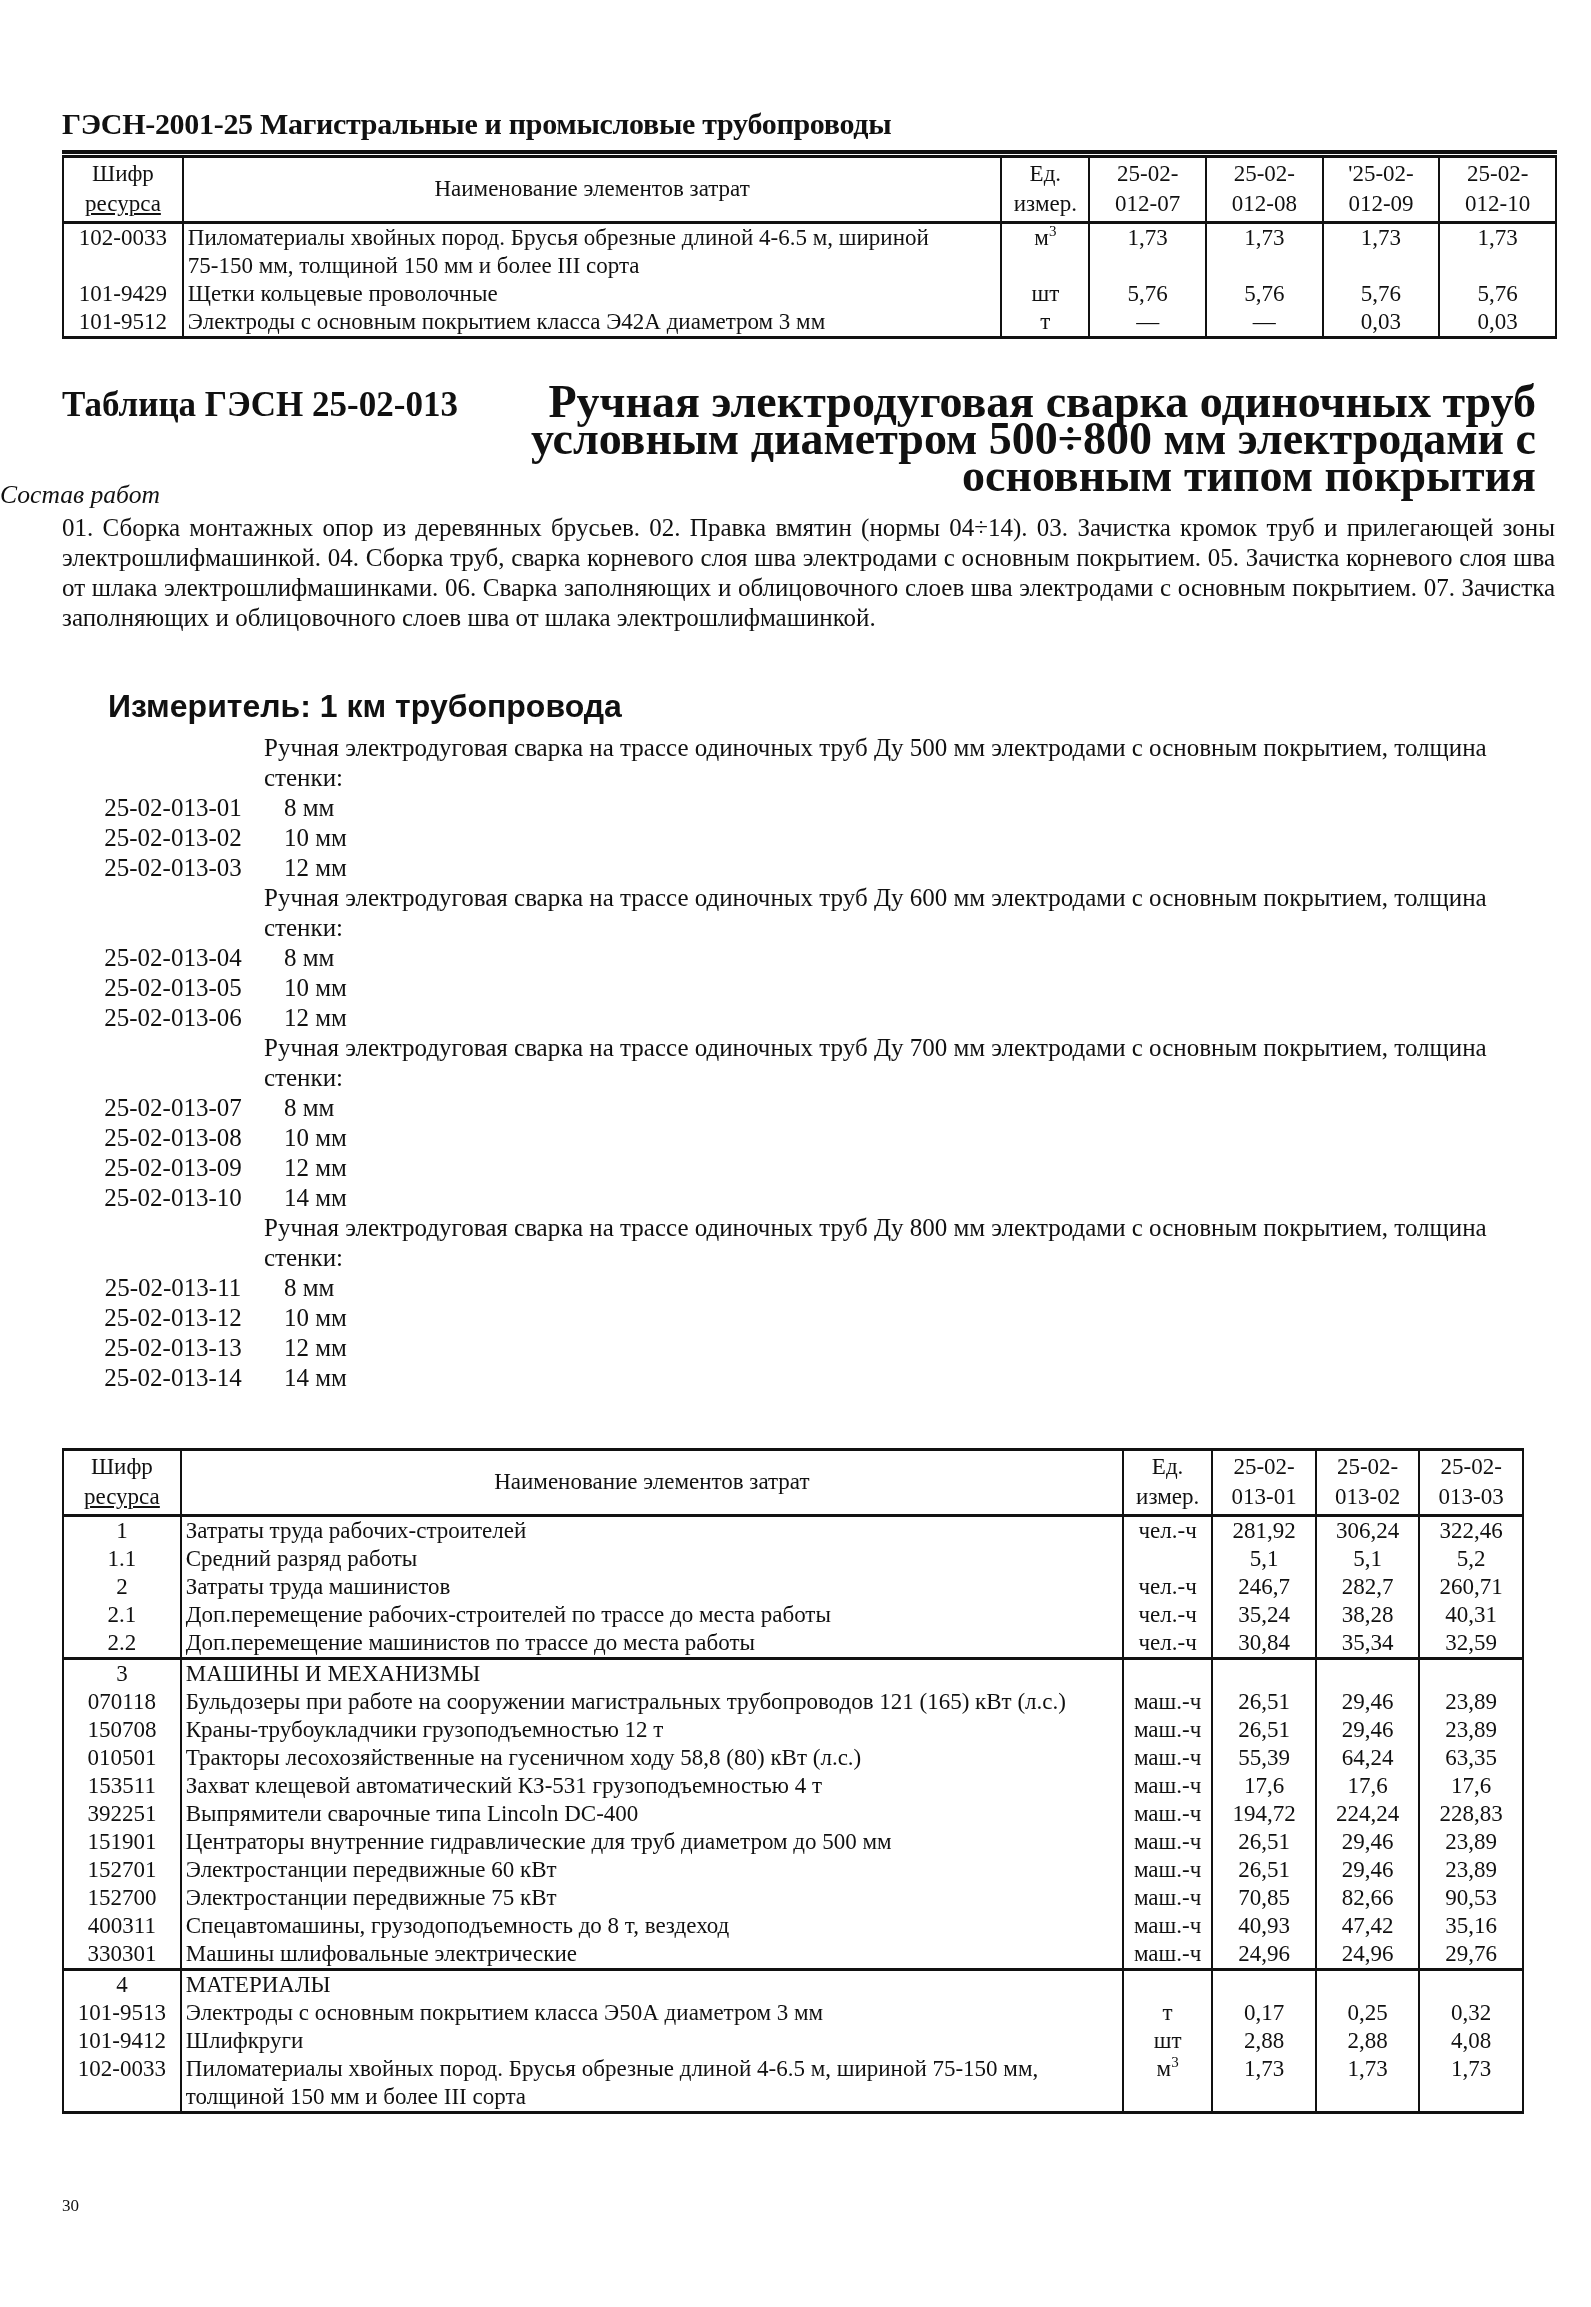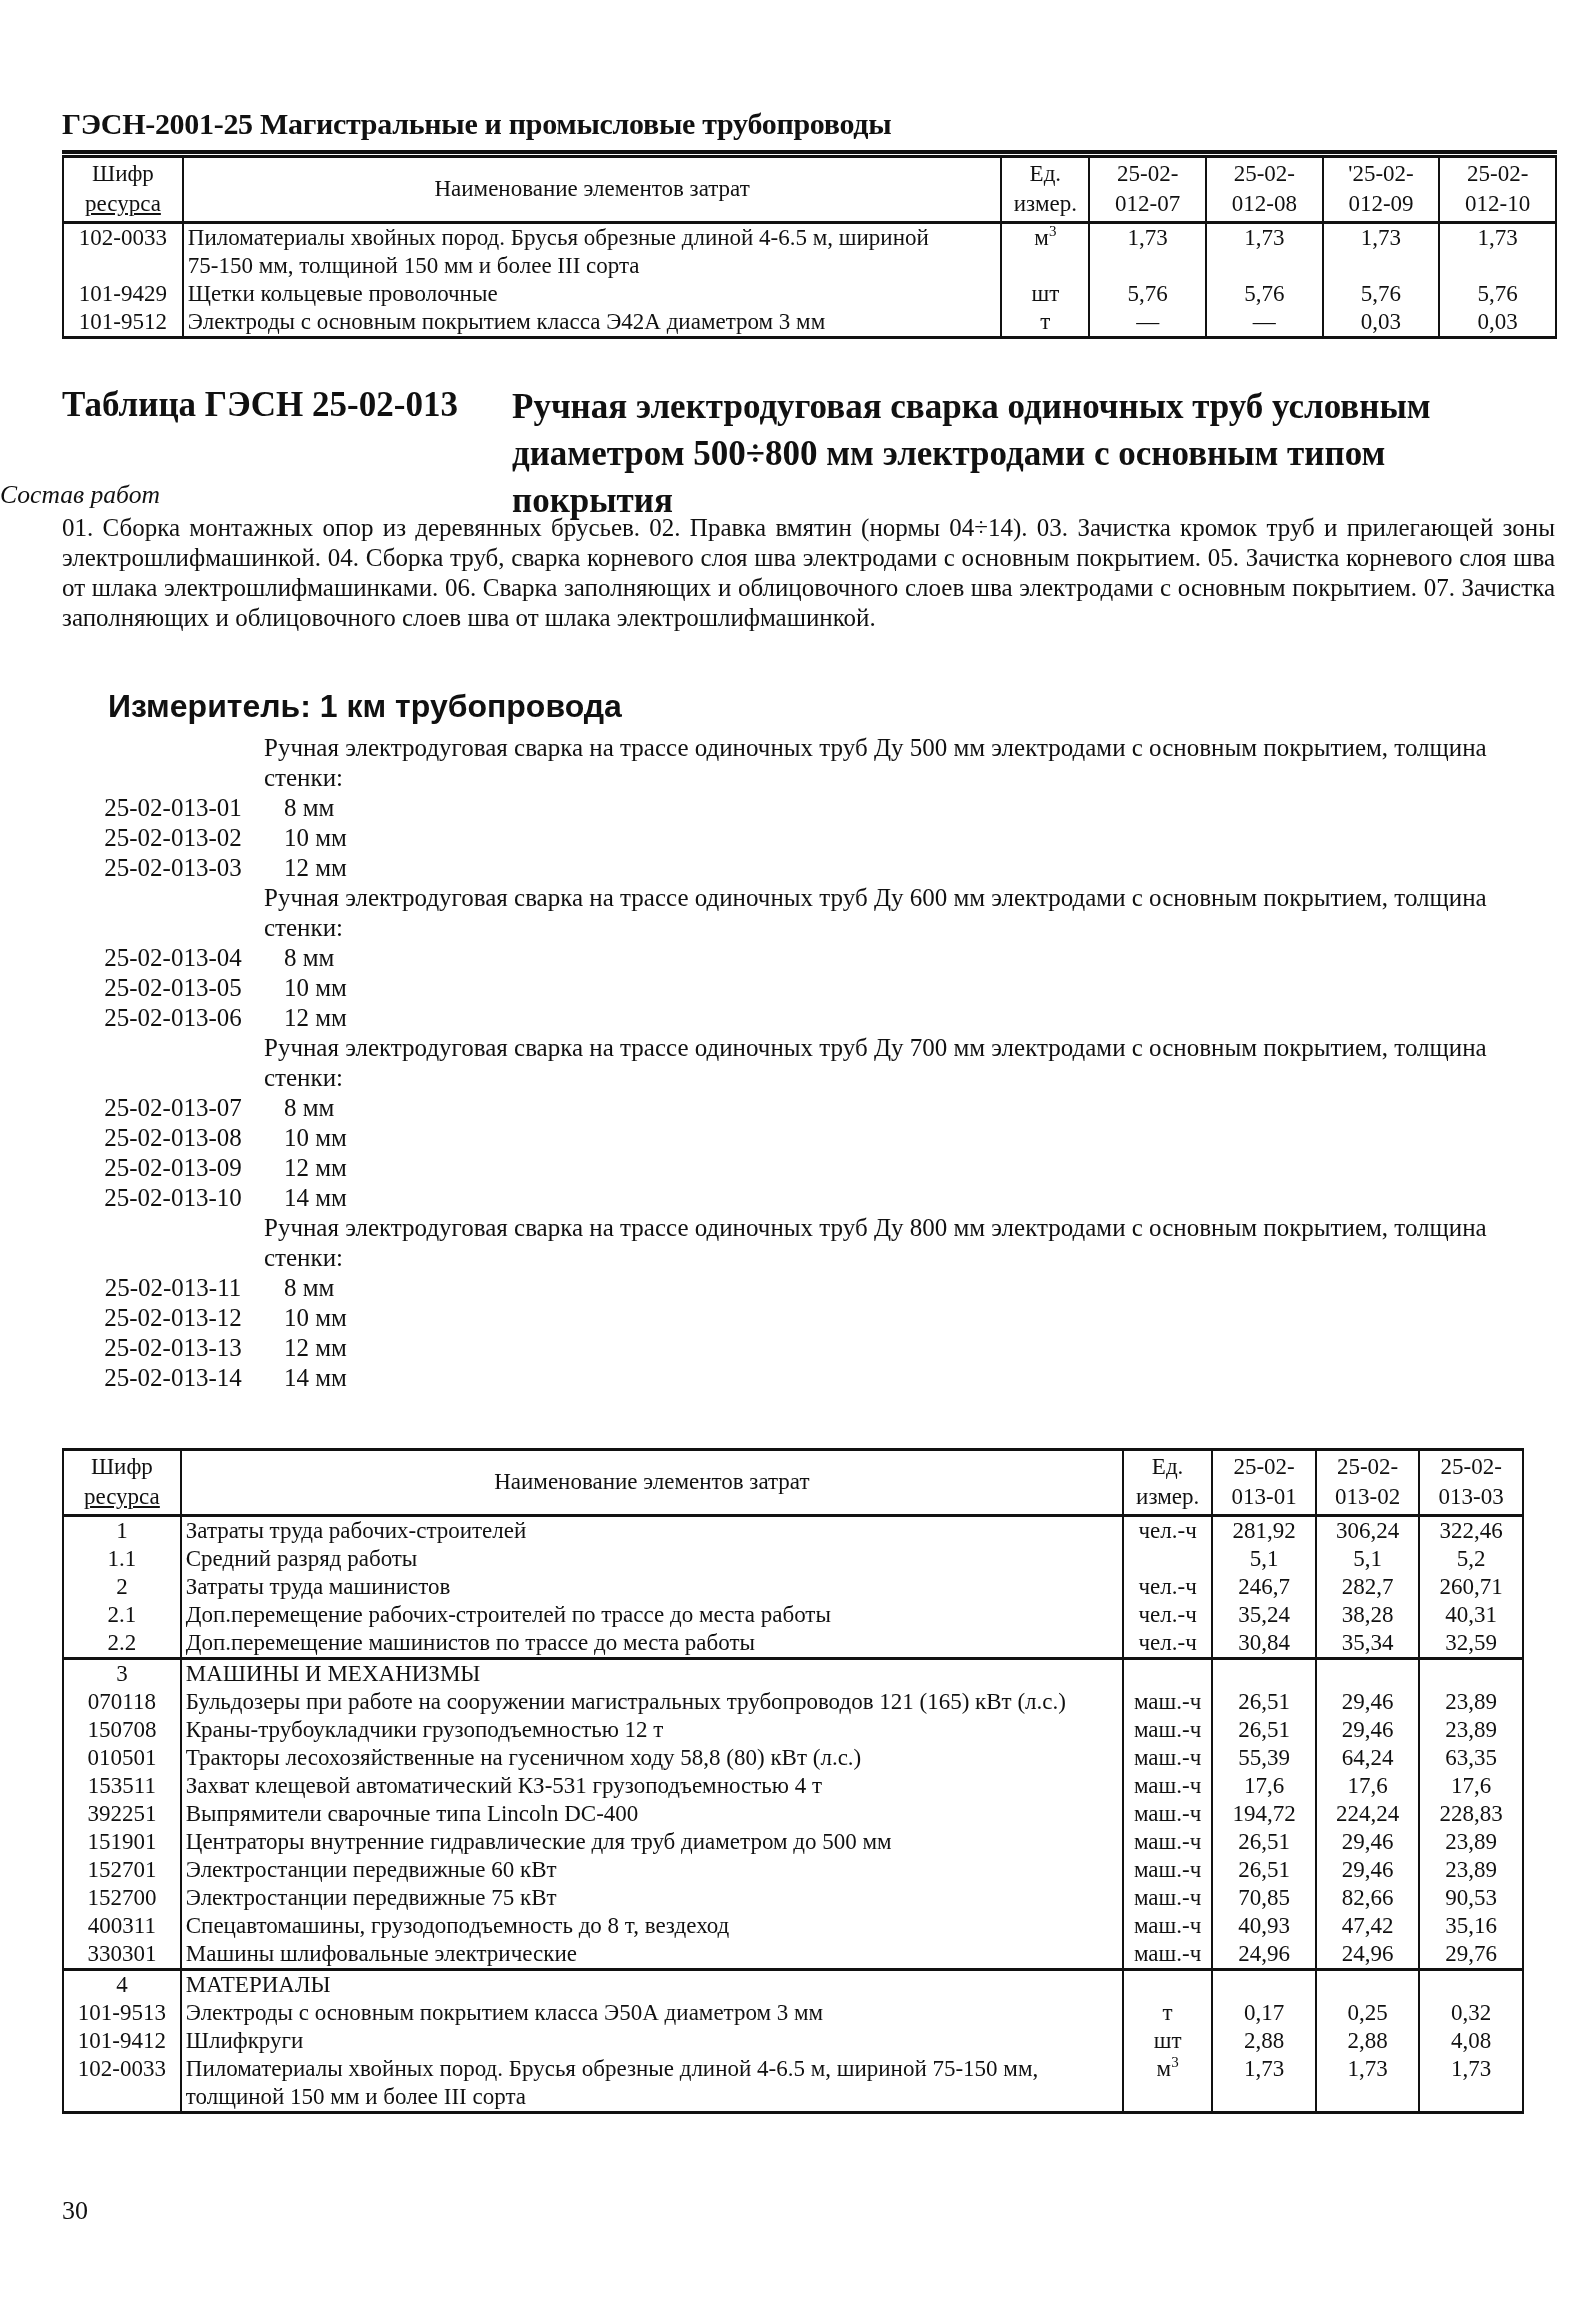"Ручная электродуговая сварка одиночных" .t-caption { font-size: 35px -> 46px; line-height: 47px -> 37px; text-align: none -> right }
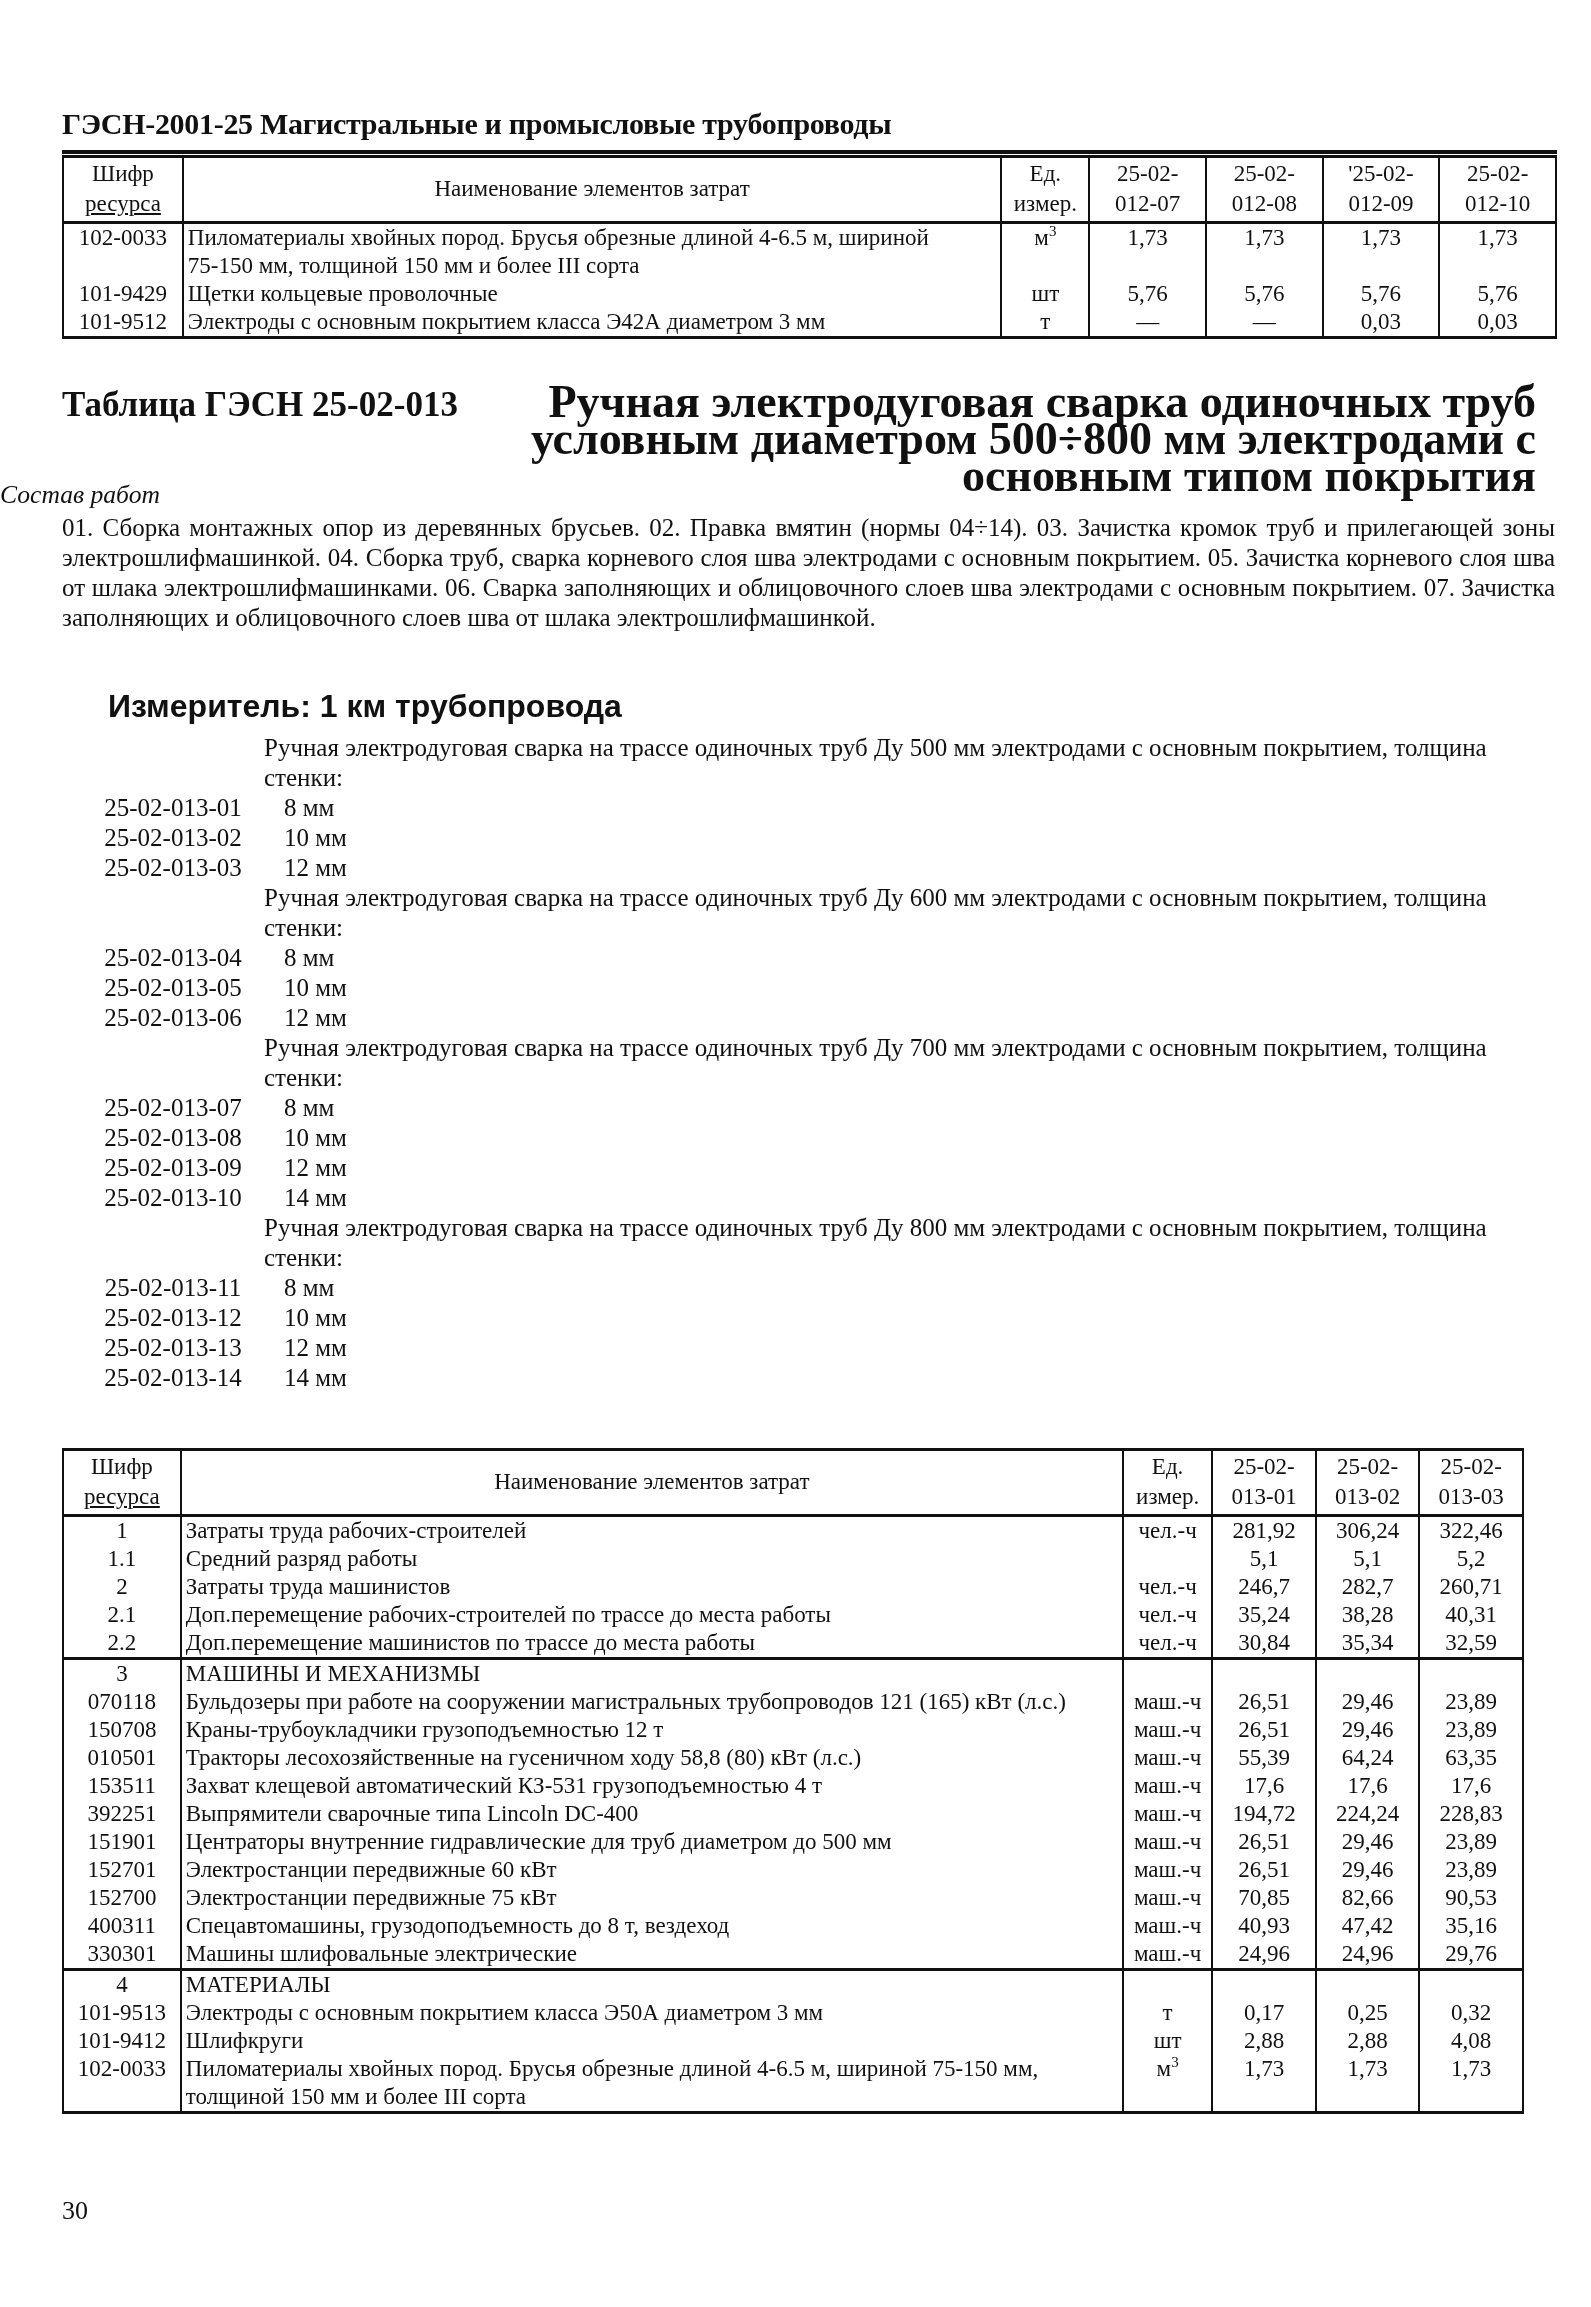"30" .page-num { font-size: 26px -> 17px }
